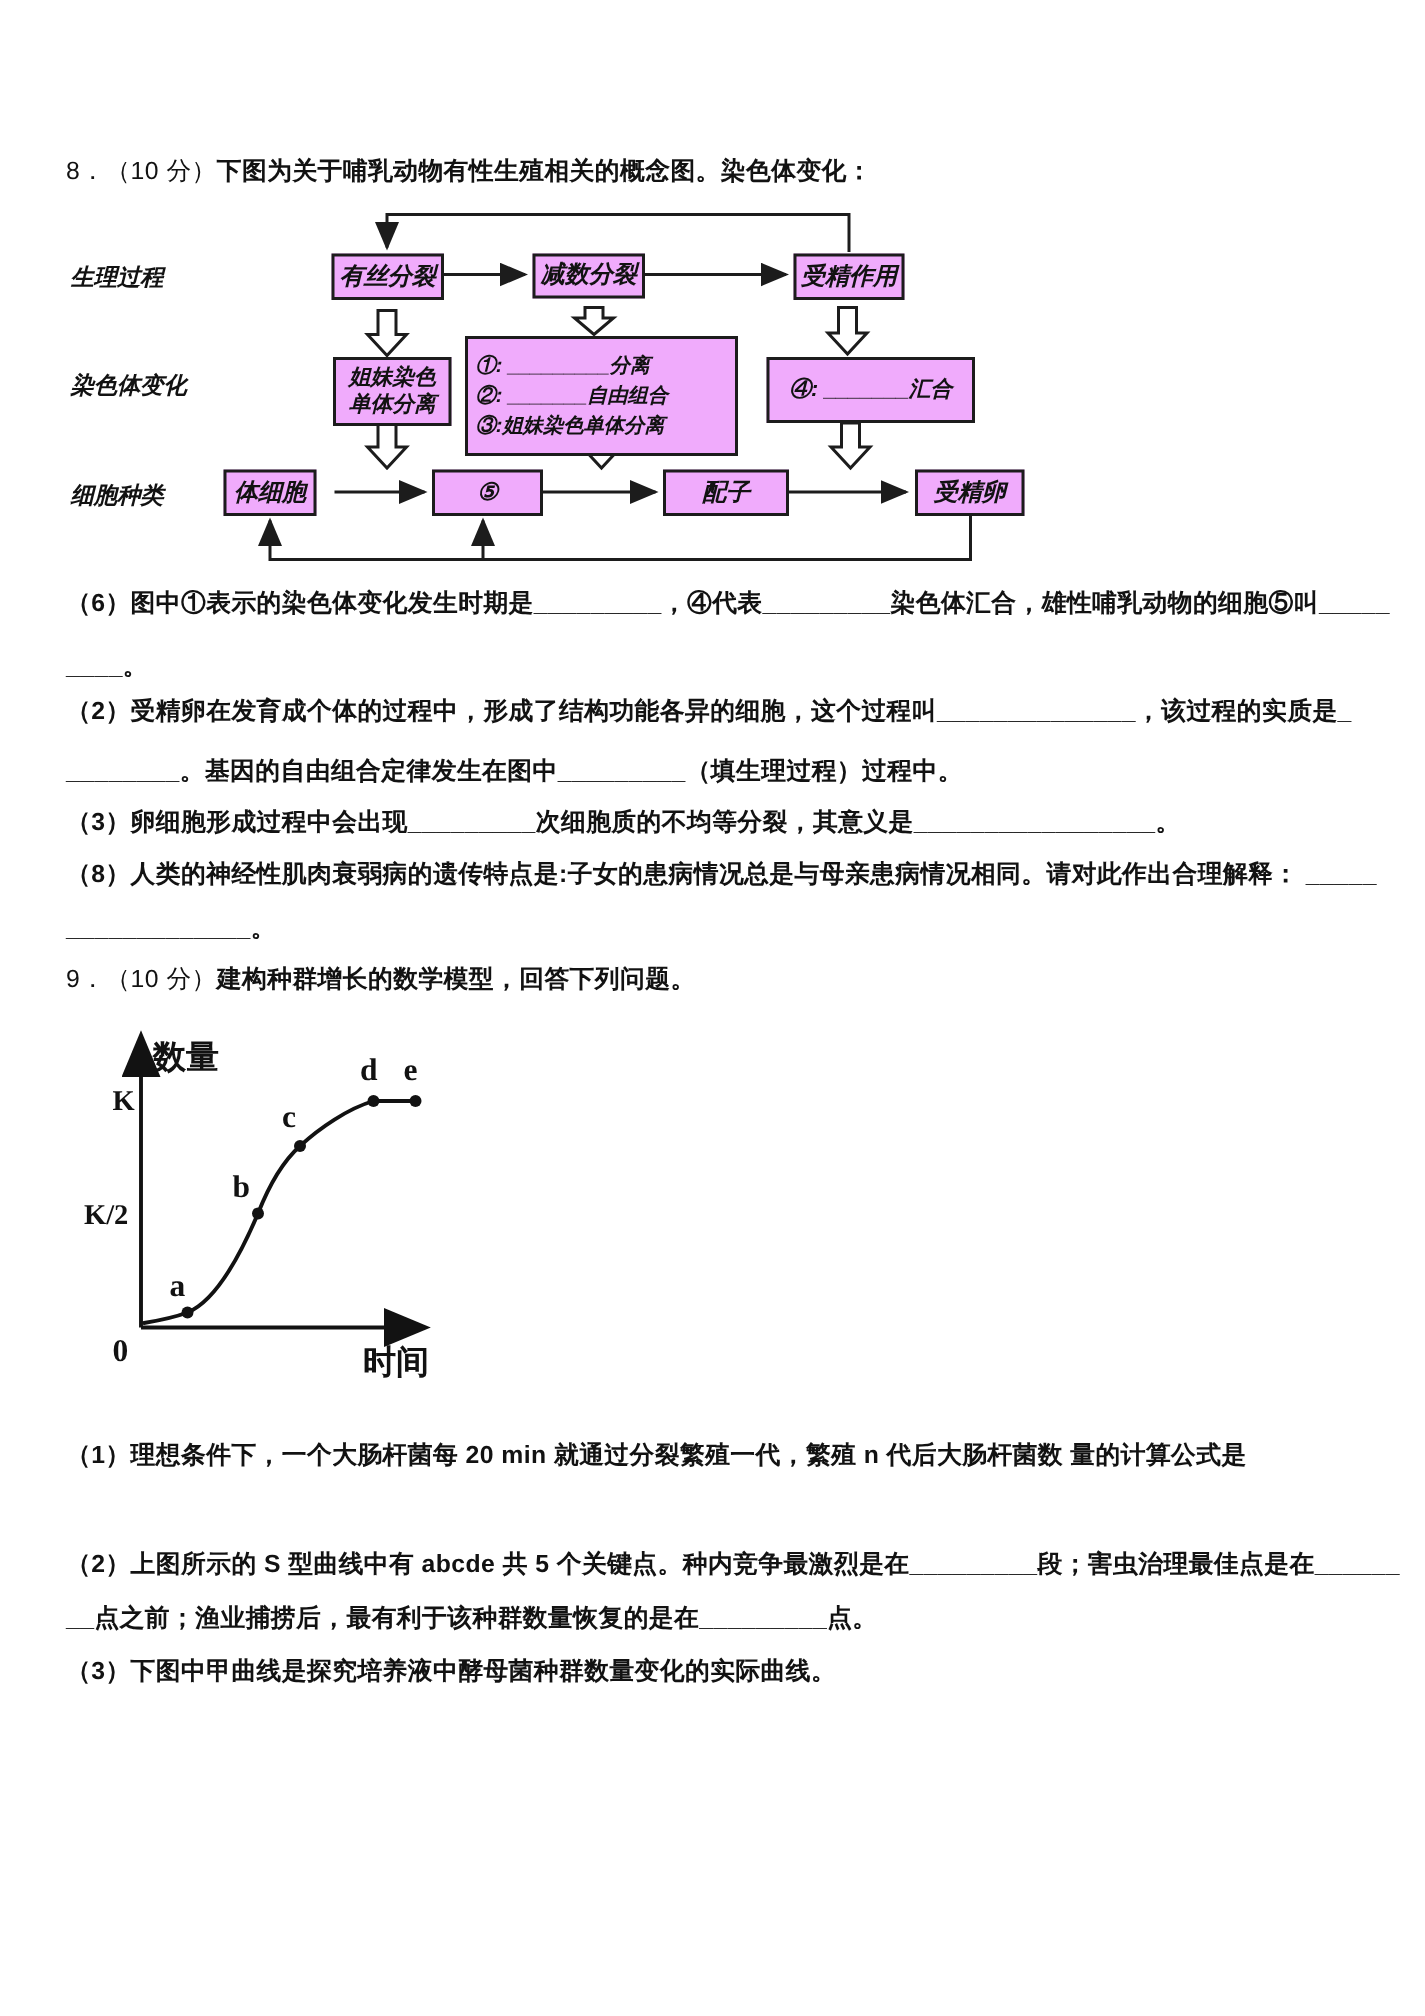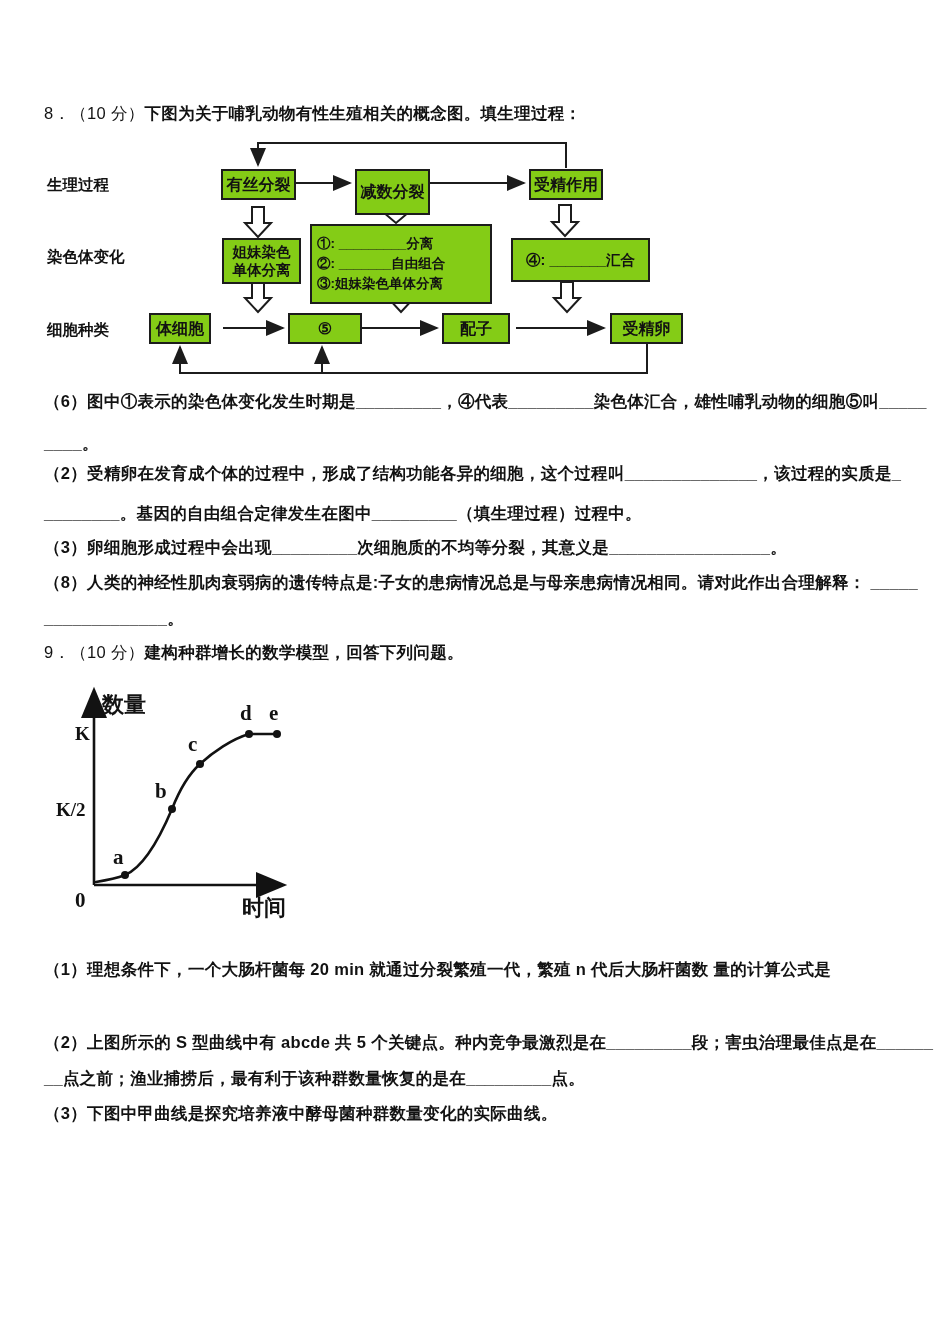"下图为关于哺乳动物有性生殖相关的概念图。填生理过程：" span { text: 填生理过程 -> 染色体变化 }
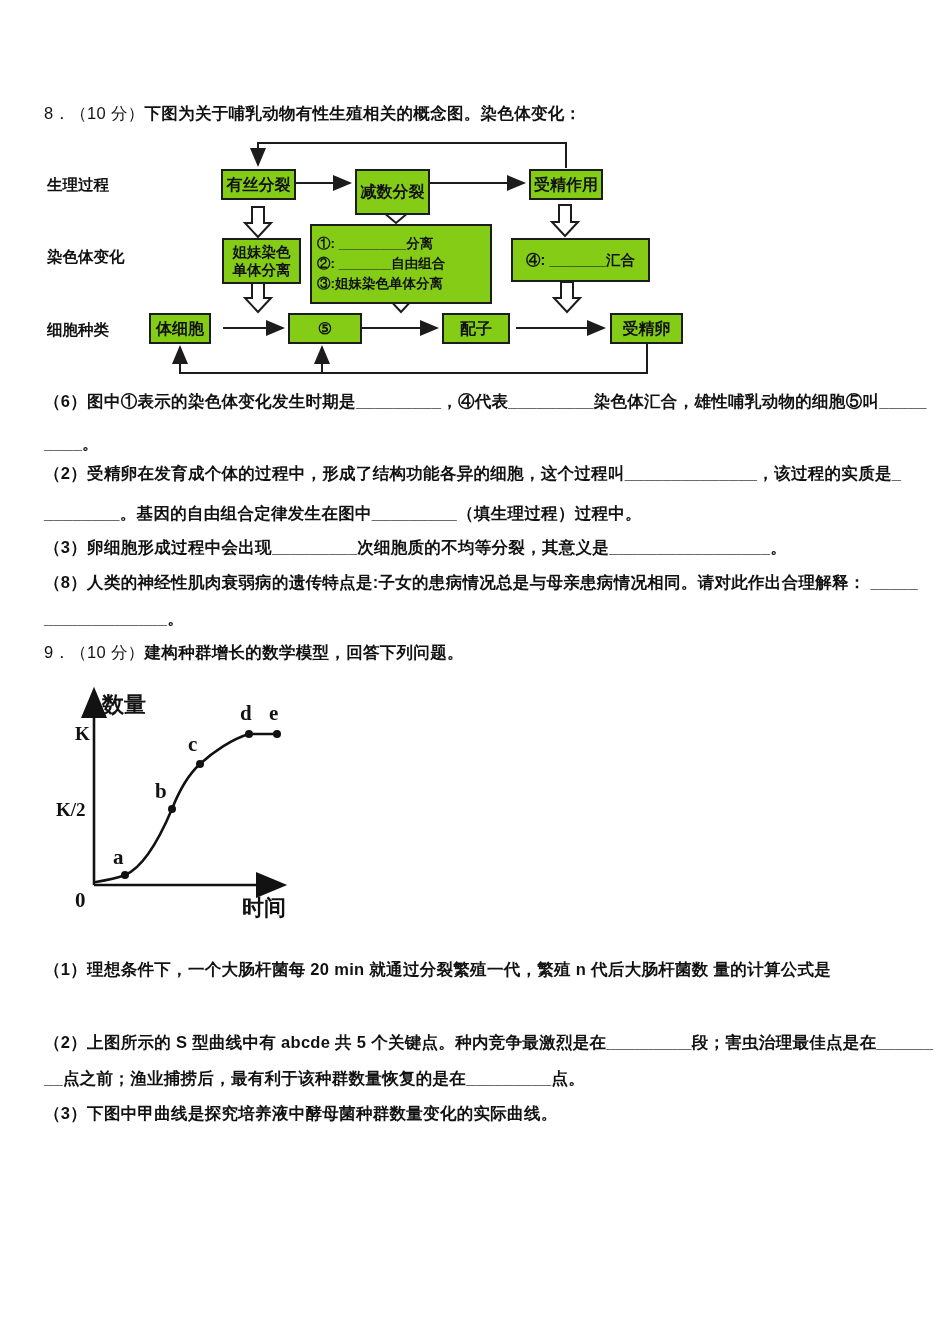"生理过程" .diagram { font-style: none -> italic }
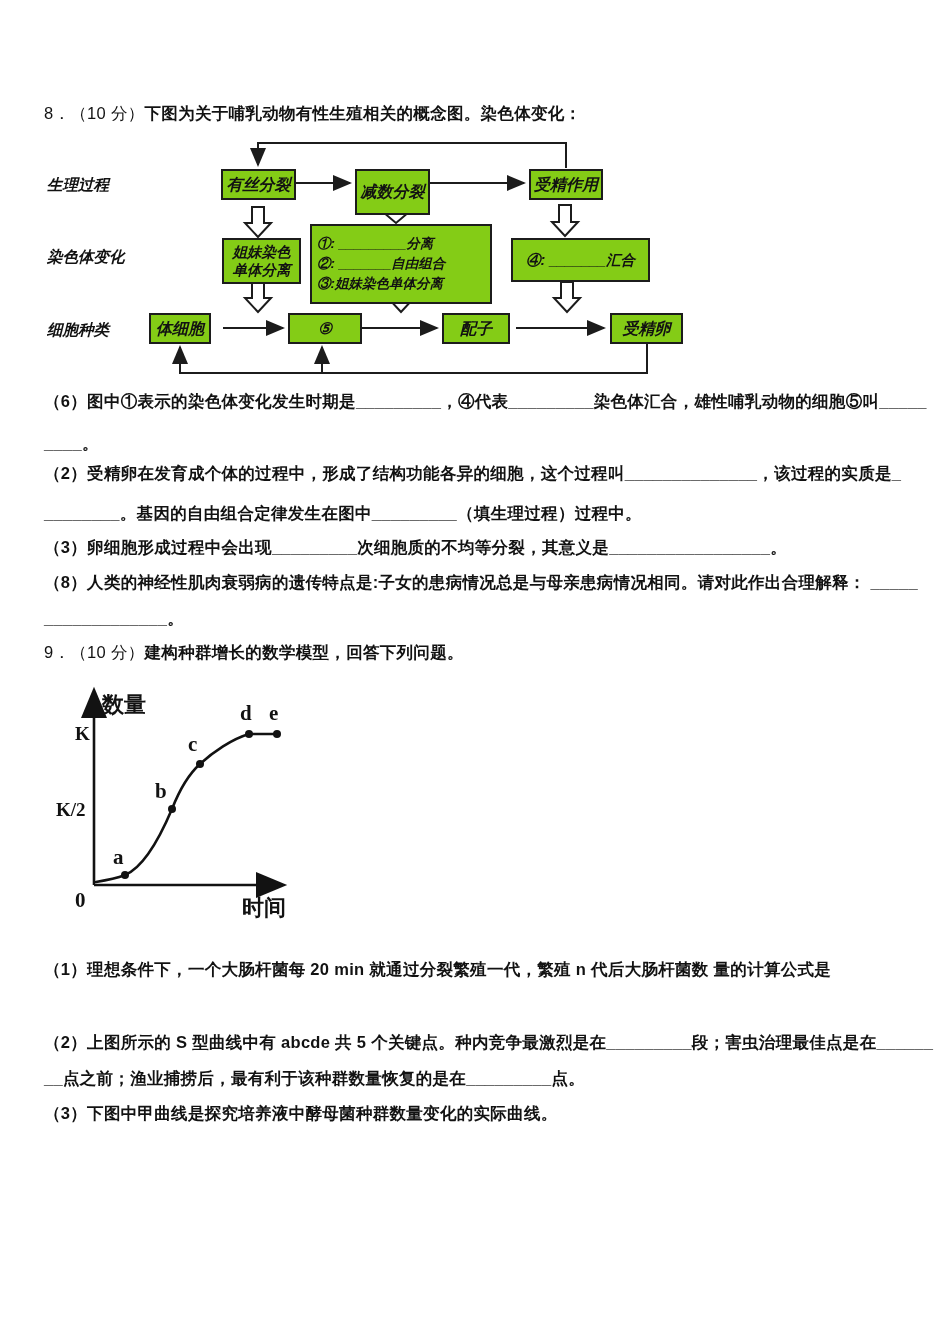"有丝分裂" .dbox { background: #84cc16 -> #f0abfc }
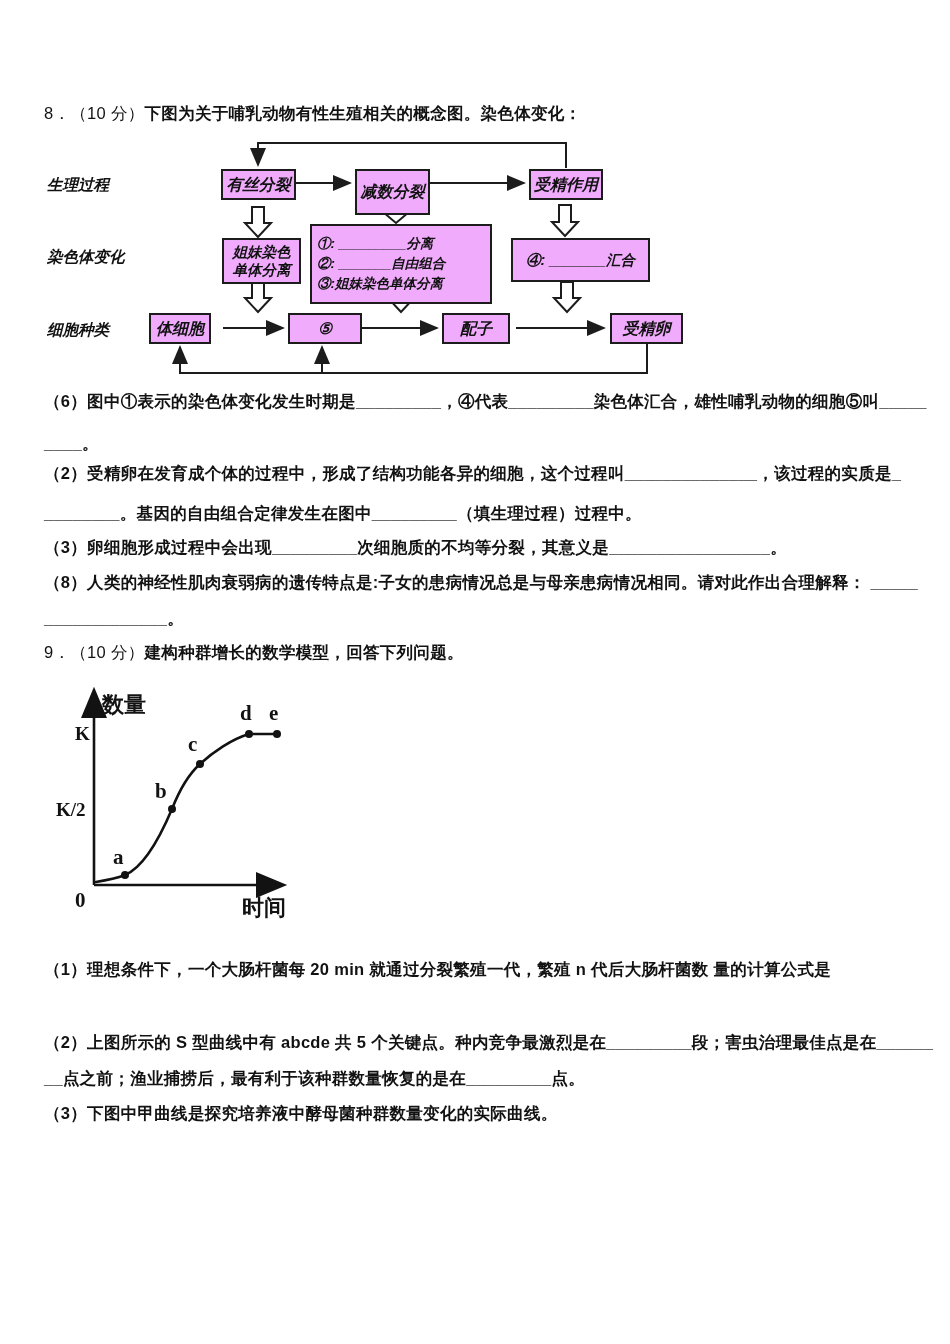"减数分裂" div.dbox { height: 46px -> 30px }
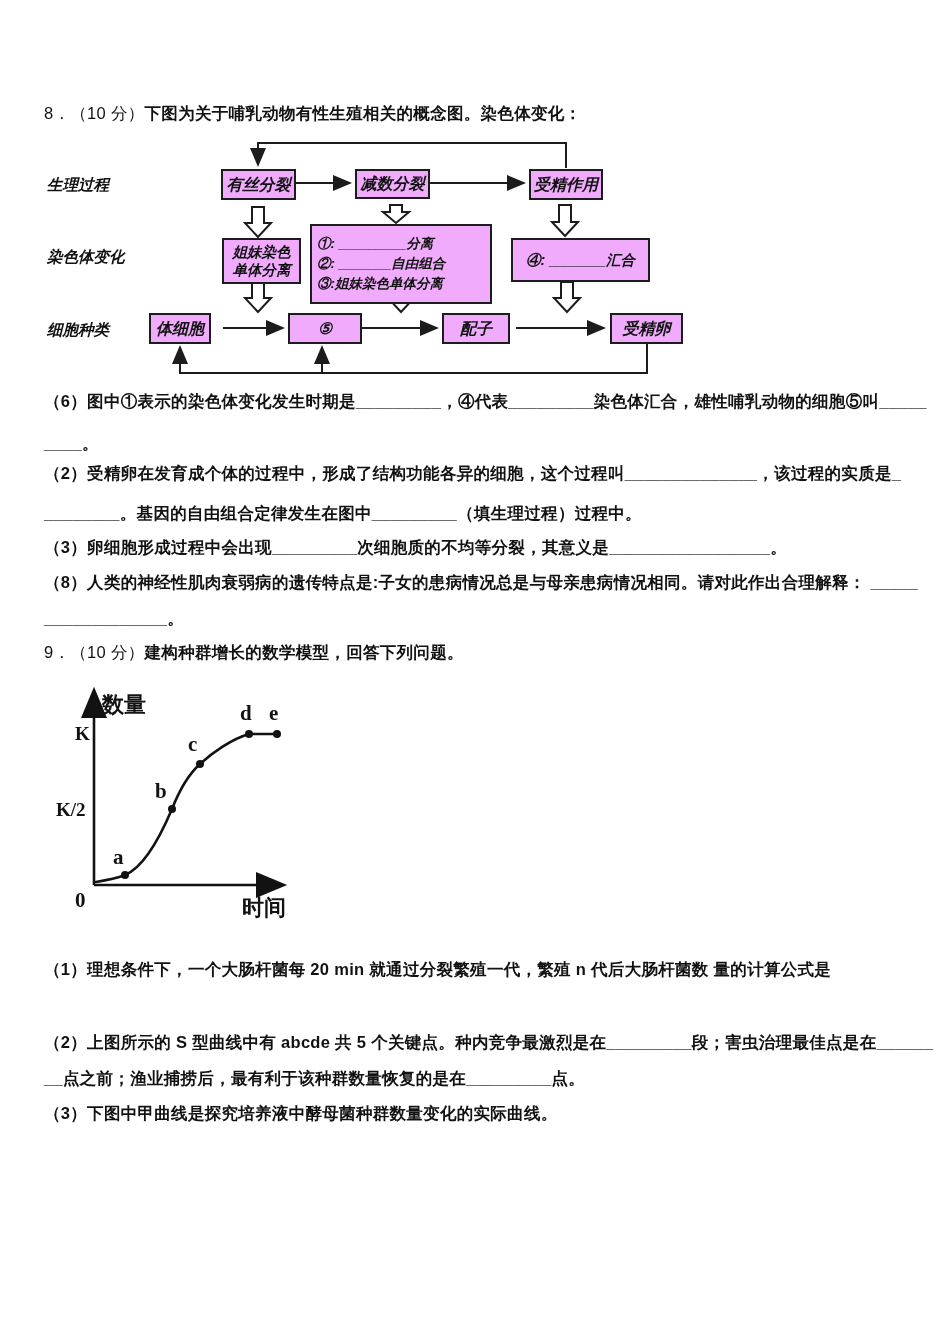"配子" div.dbox { width: 68px -> 84px }
